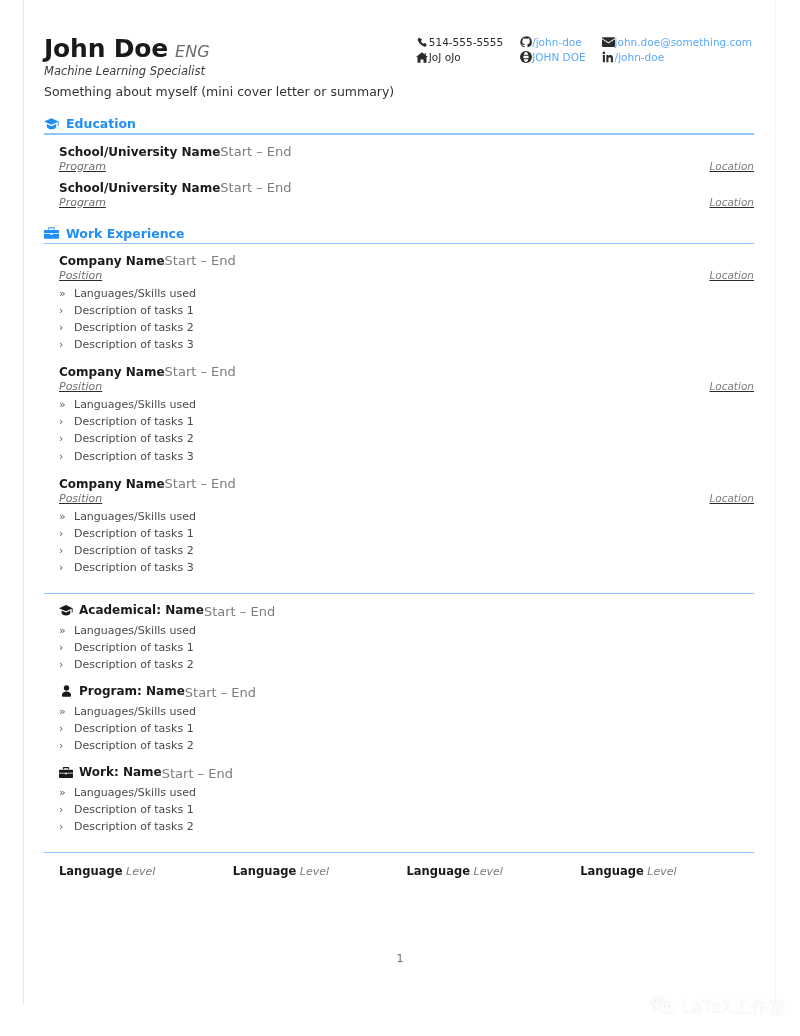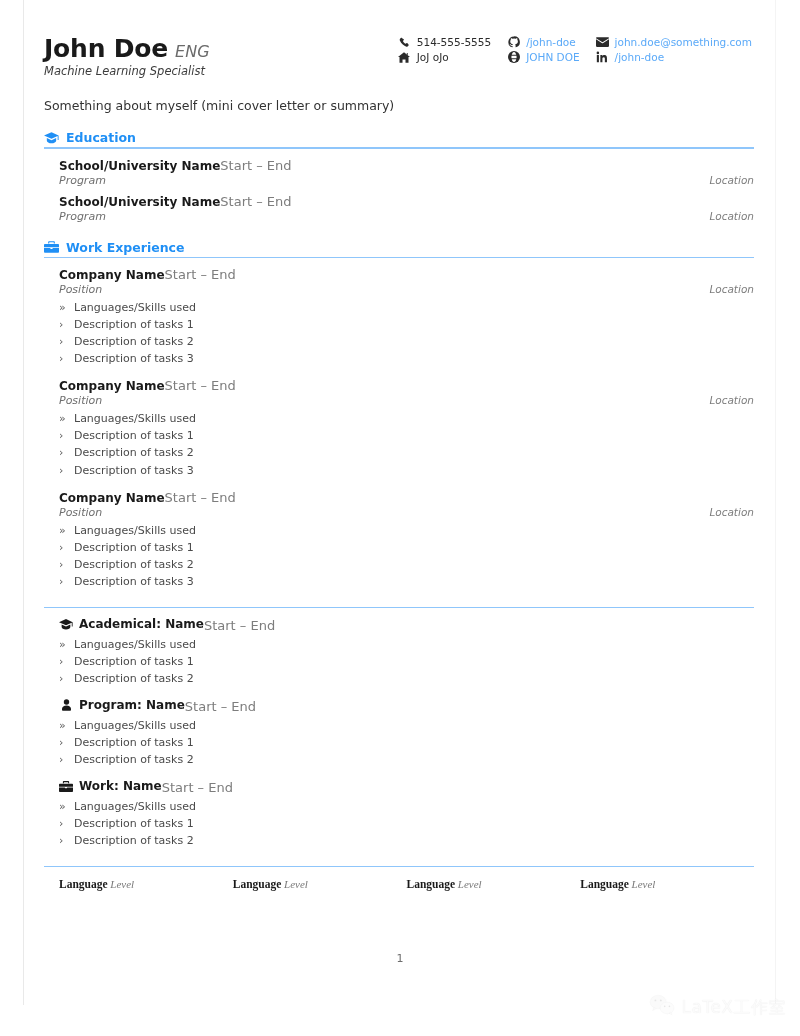"514-555-5555" .contact-item { gap: 6px -> none }
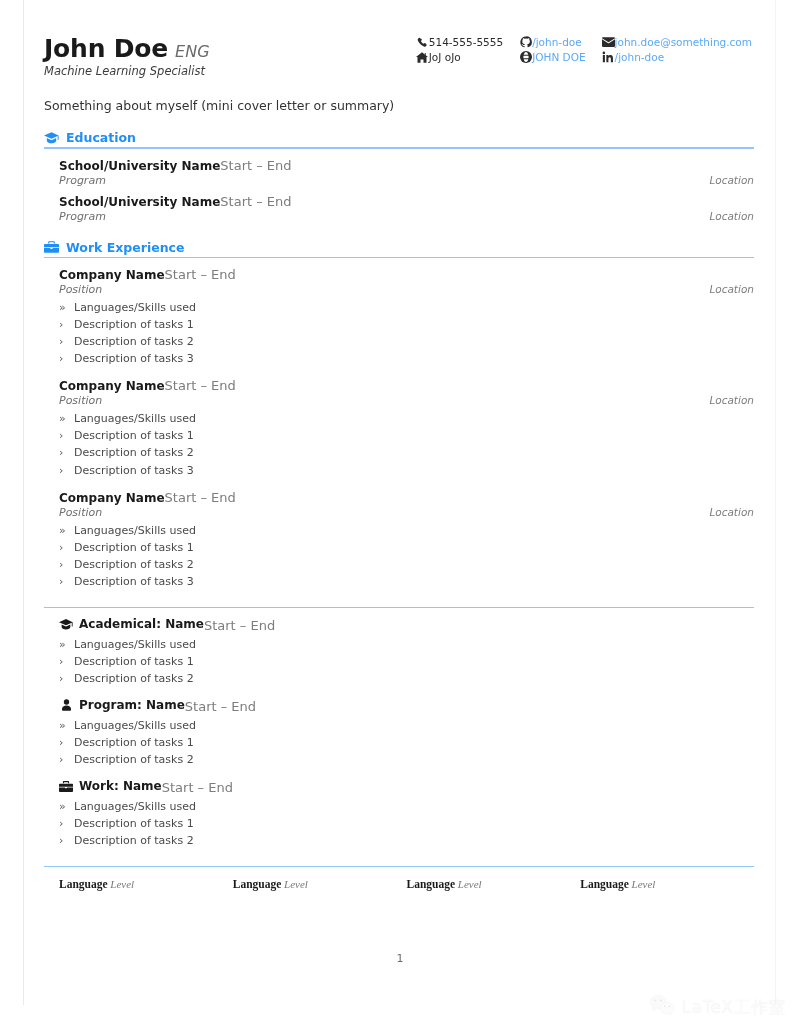"Something about myself (mini cover" .summary { margin-top: 26px -> 12px }
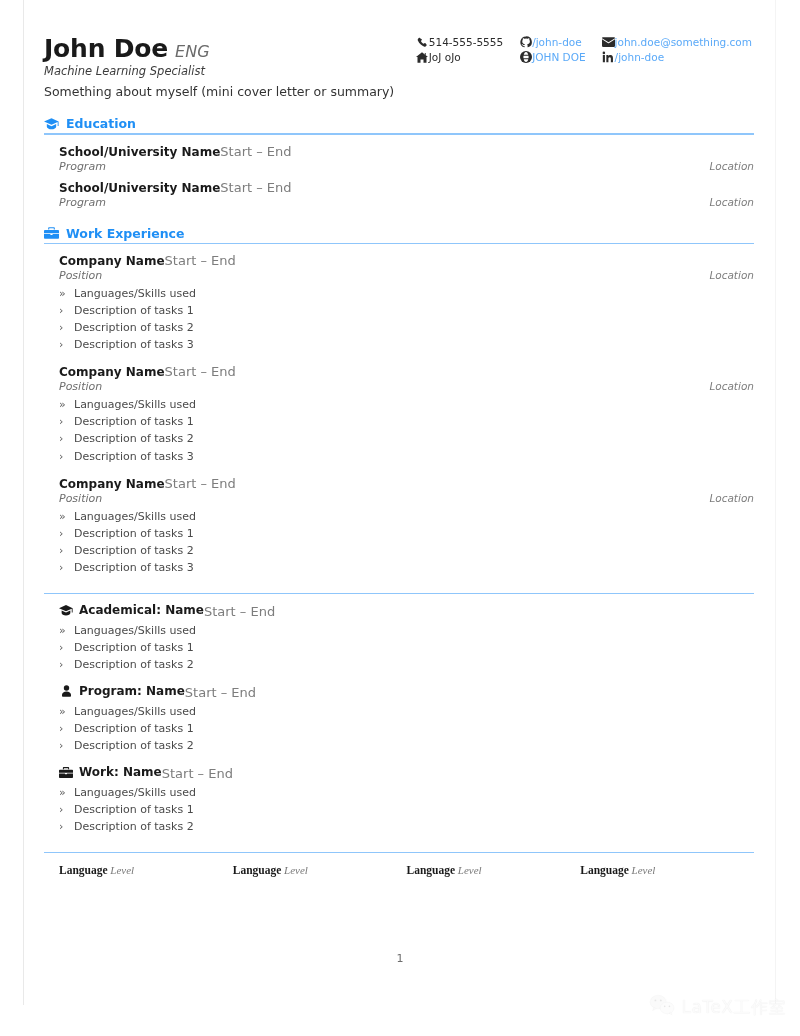"Program" .entry-sub { text-decoration: none -> underline }
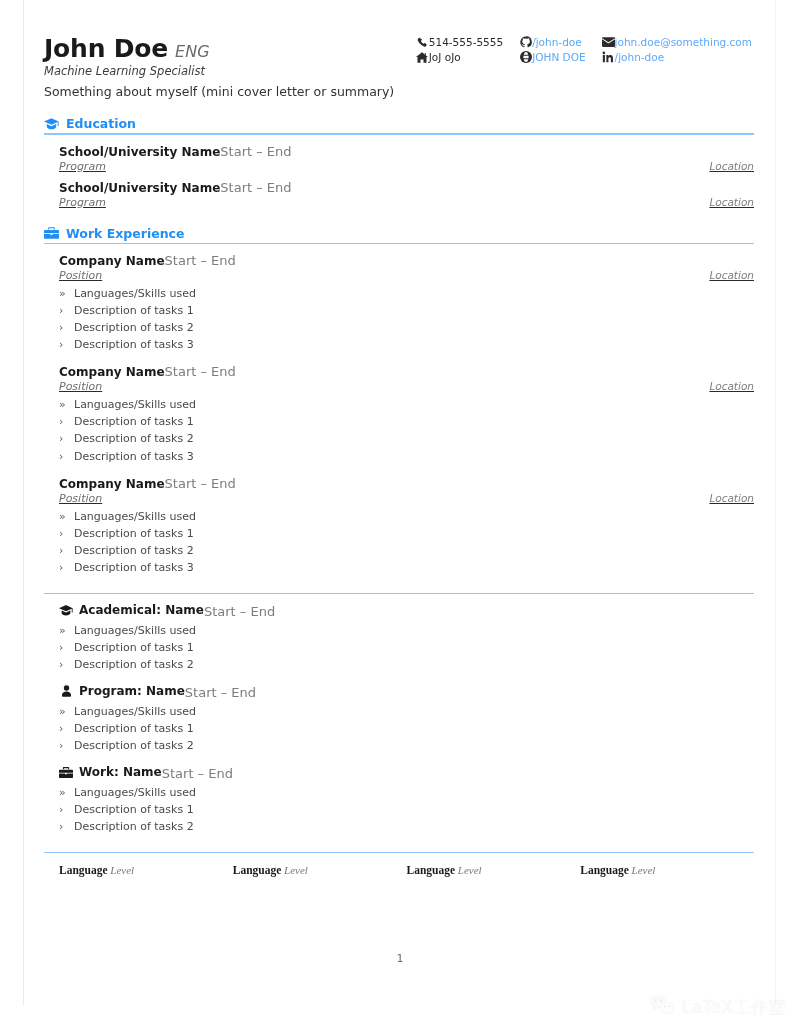"Language Level" .lang { font-family: Liberation Serif, serif -> none }
